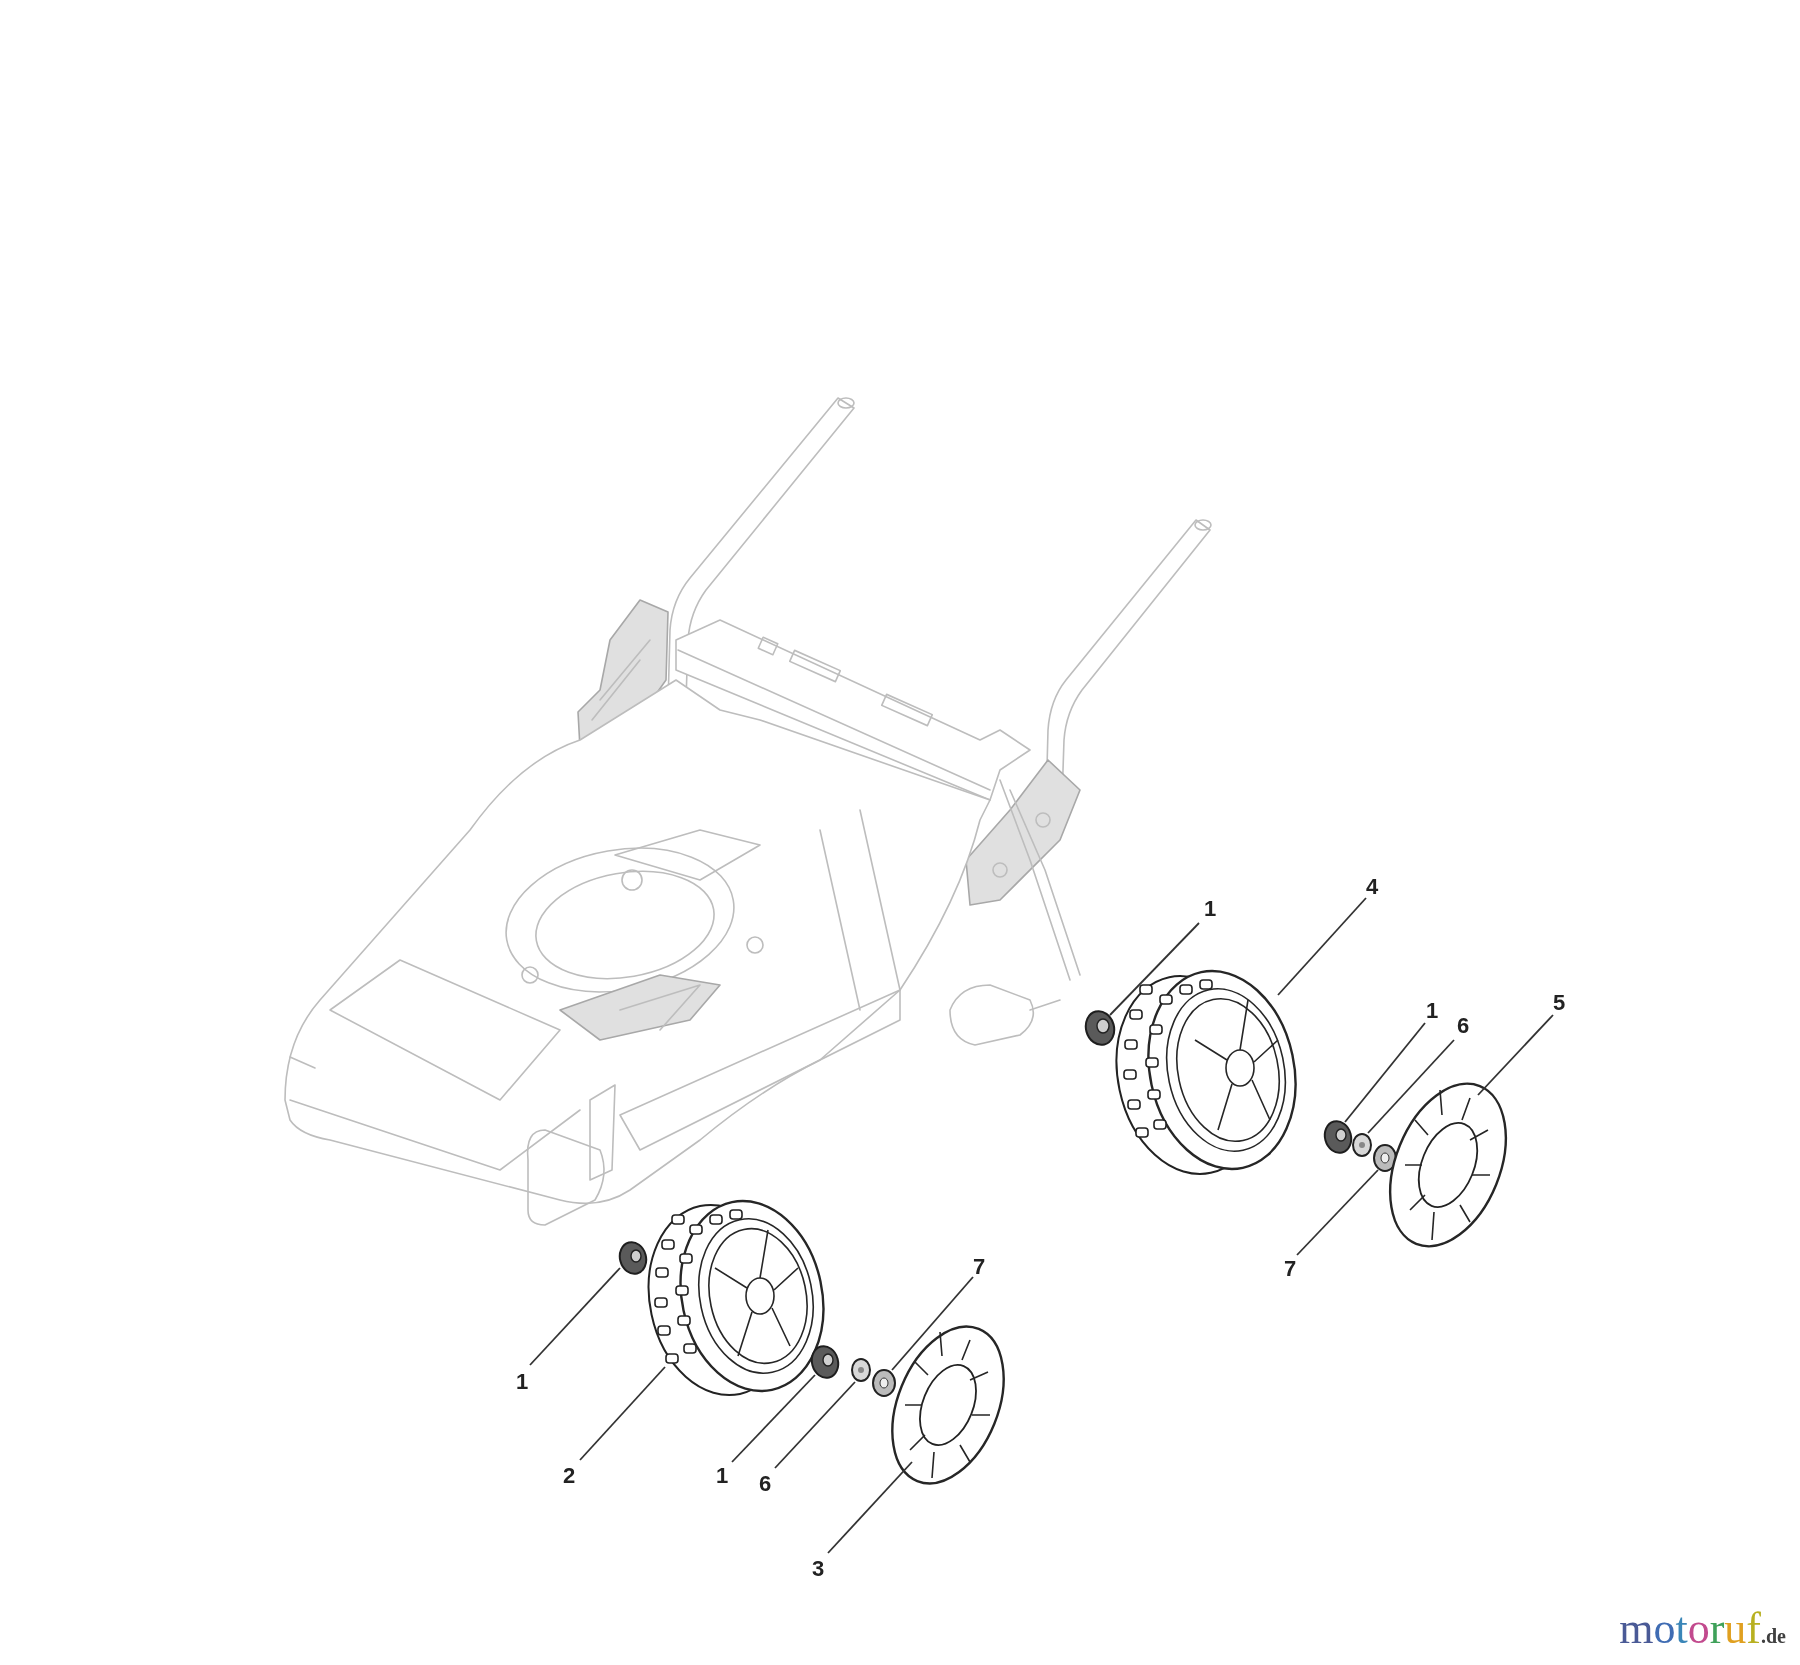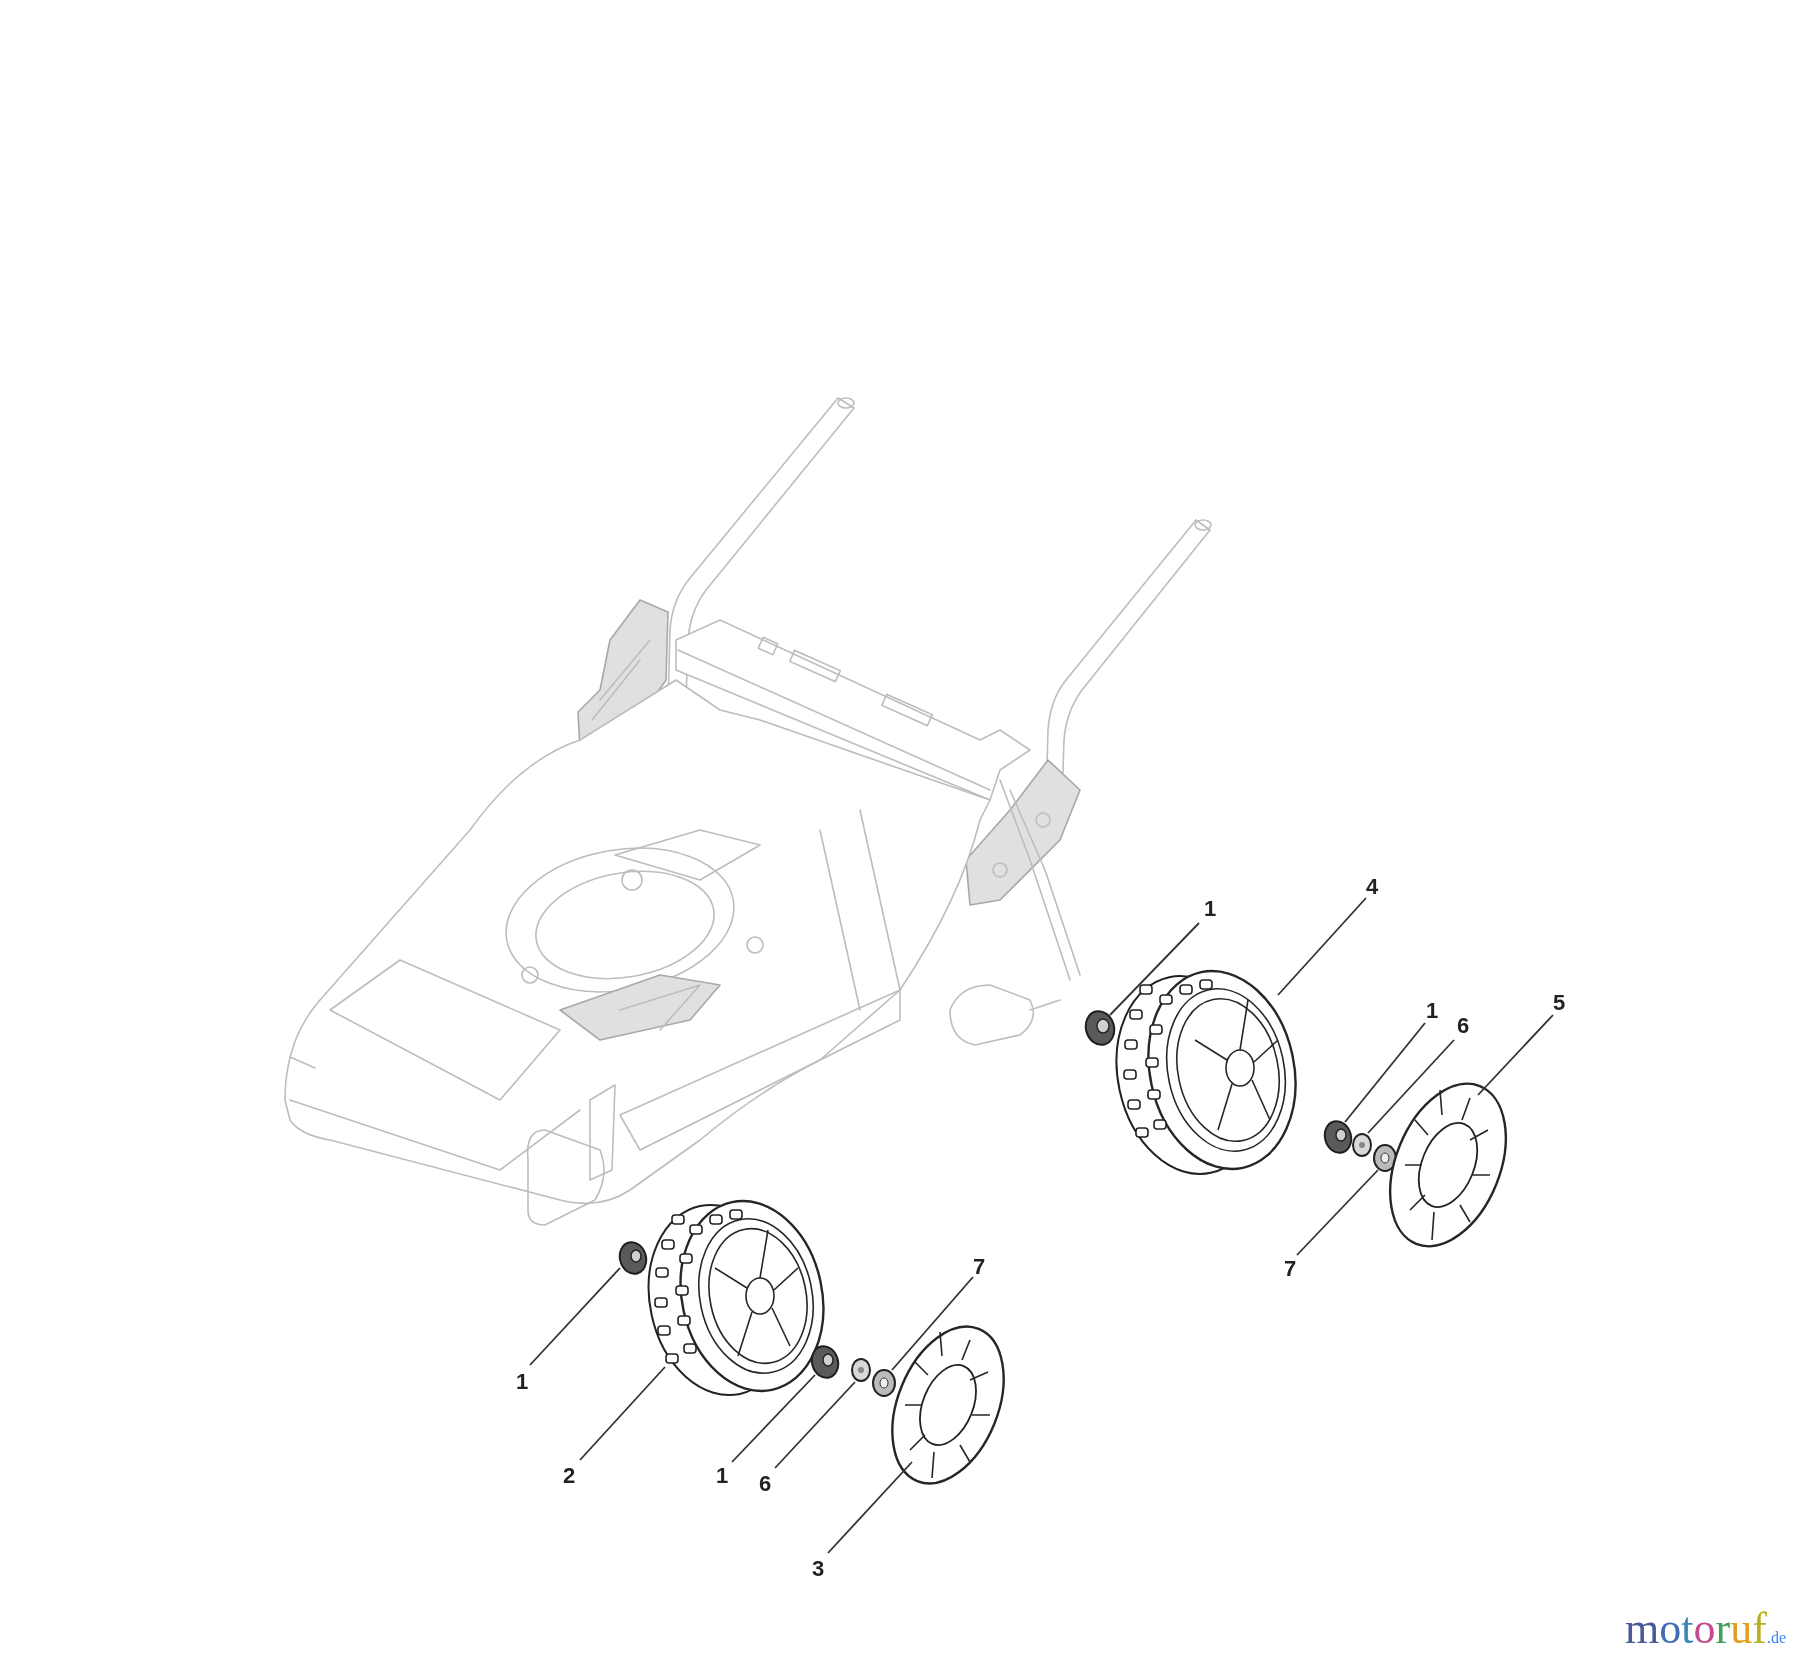".de" .logo .suffix { color: #3b82f6 -> #404040; font-size: 16px -> 20px; font-weight: none -> bold }
